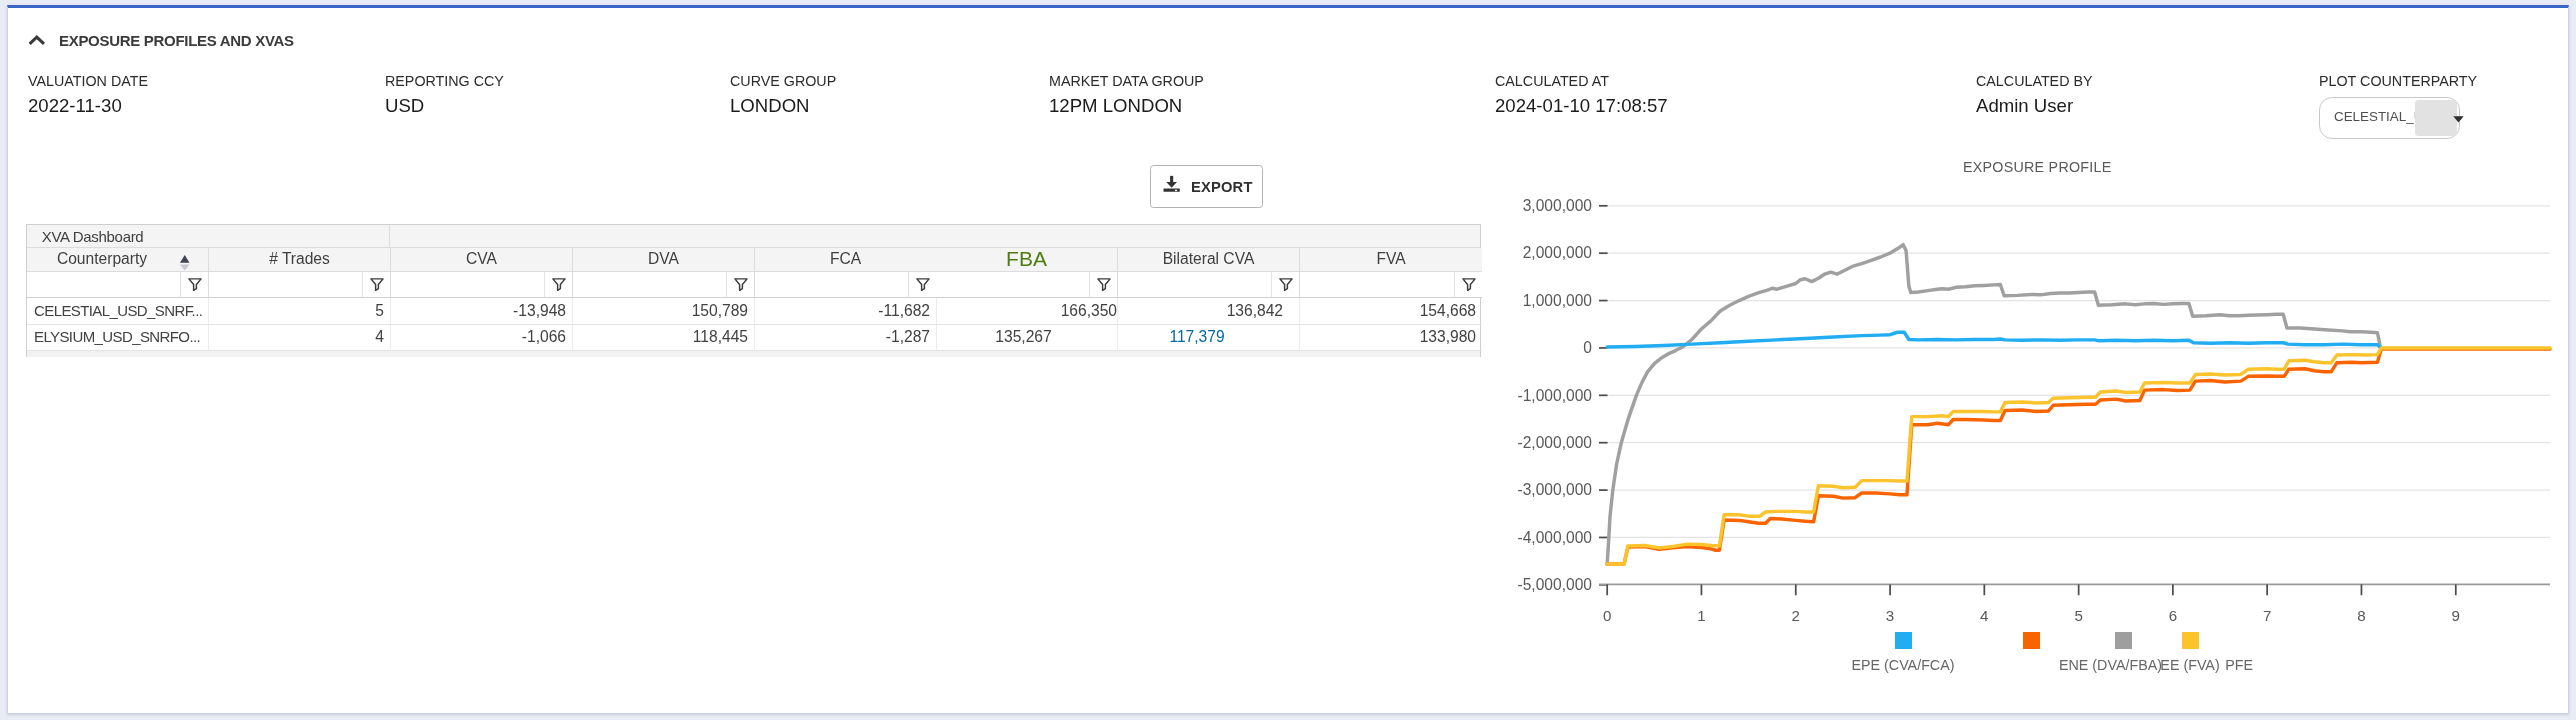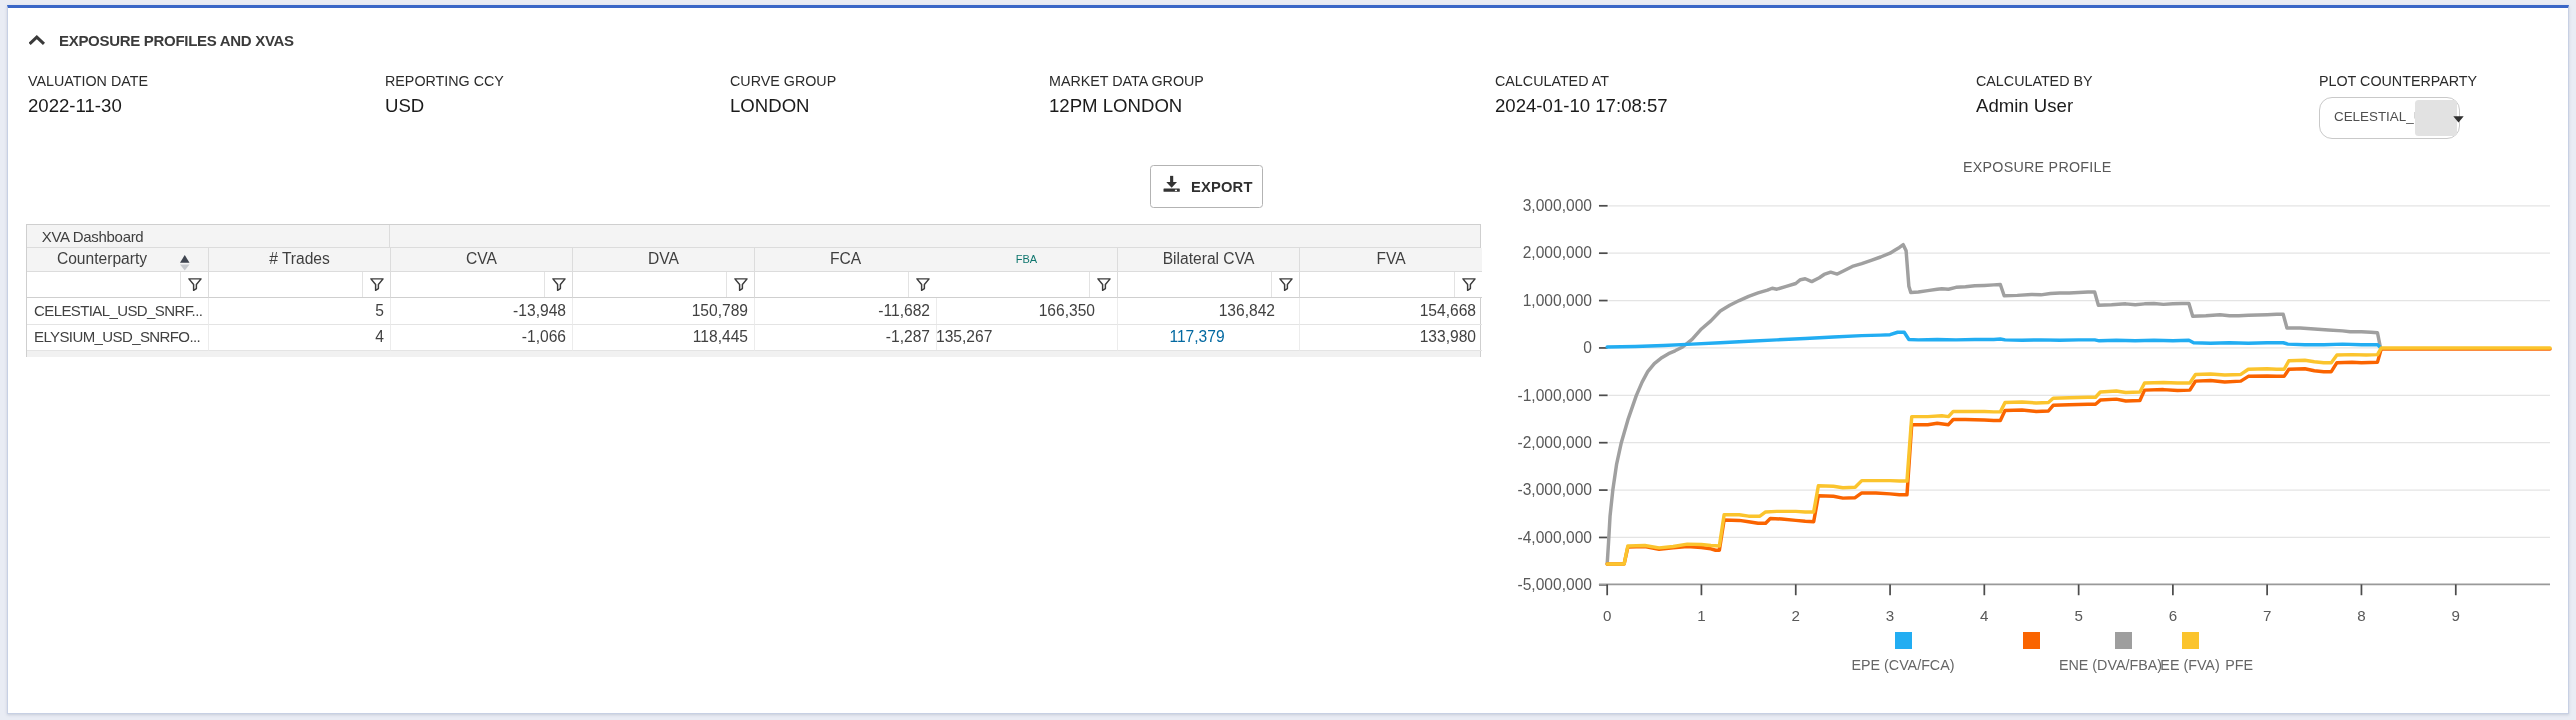"FBA" div { color: #0f766e -> #4d7c0f; font-size: 11px -> 21px }
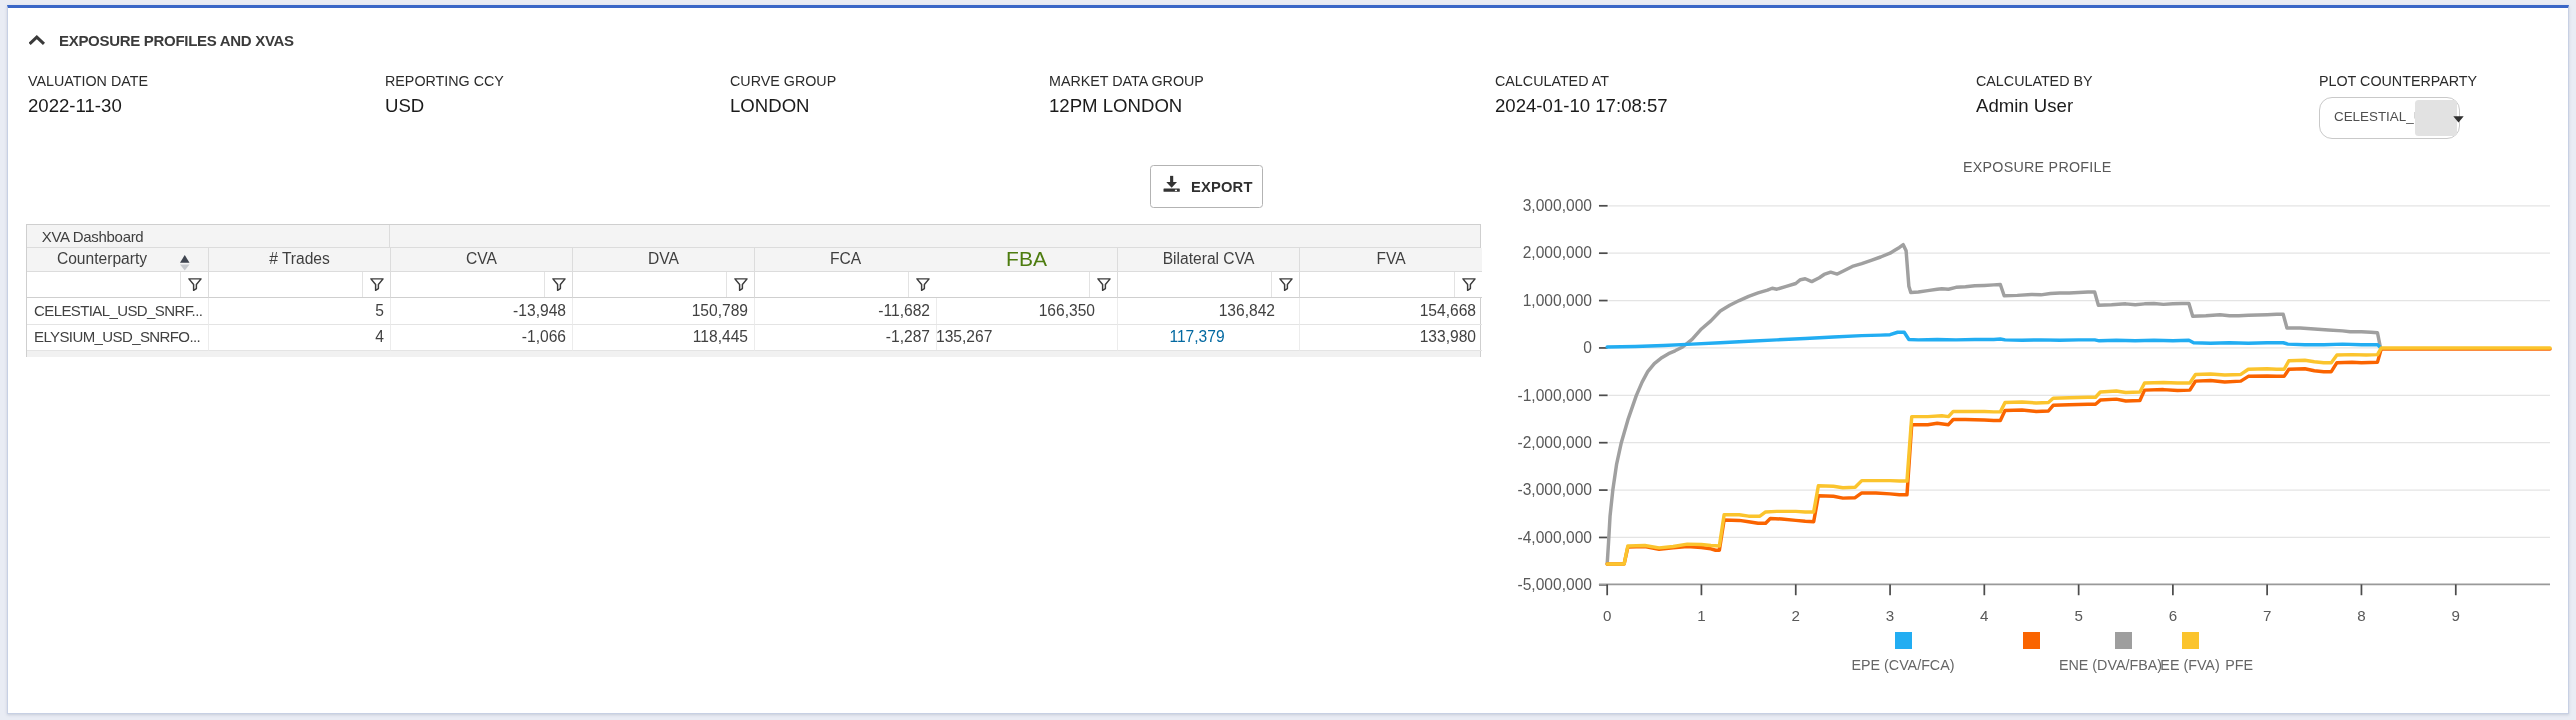"166,350" div { padding-right: 22px -> 0 }
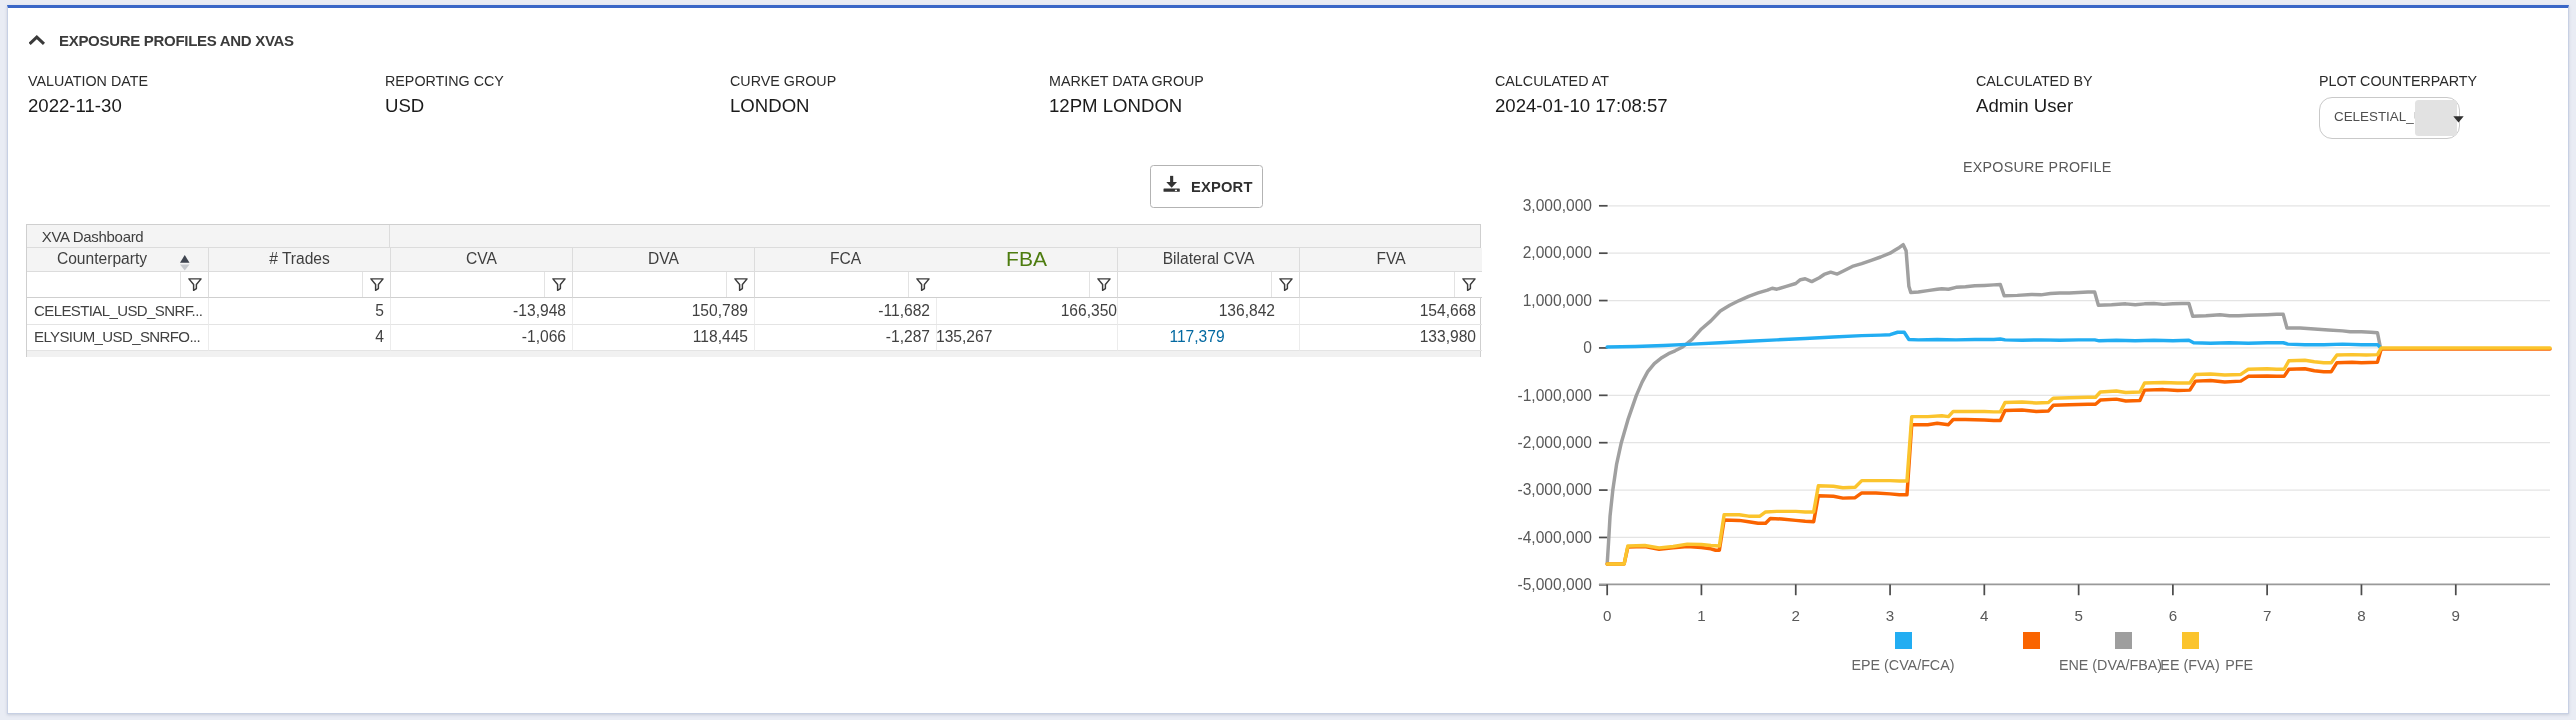"136,842" div { padding-right: 24px -> 16px }
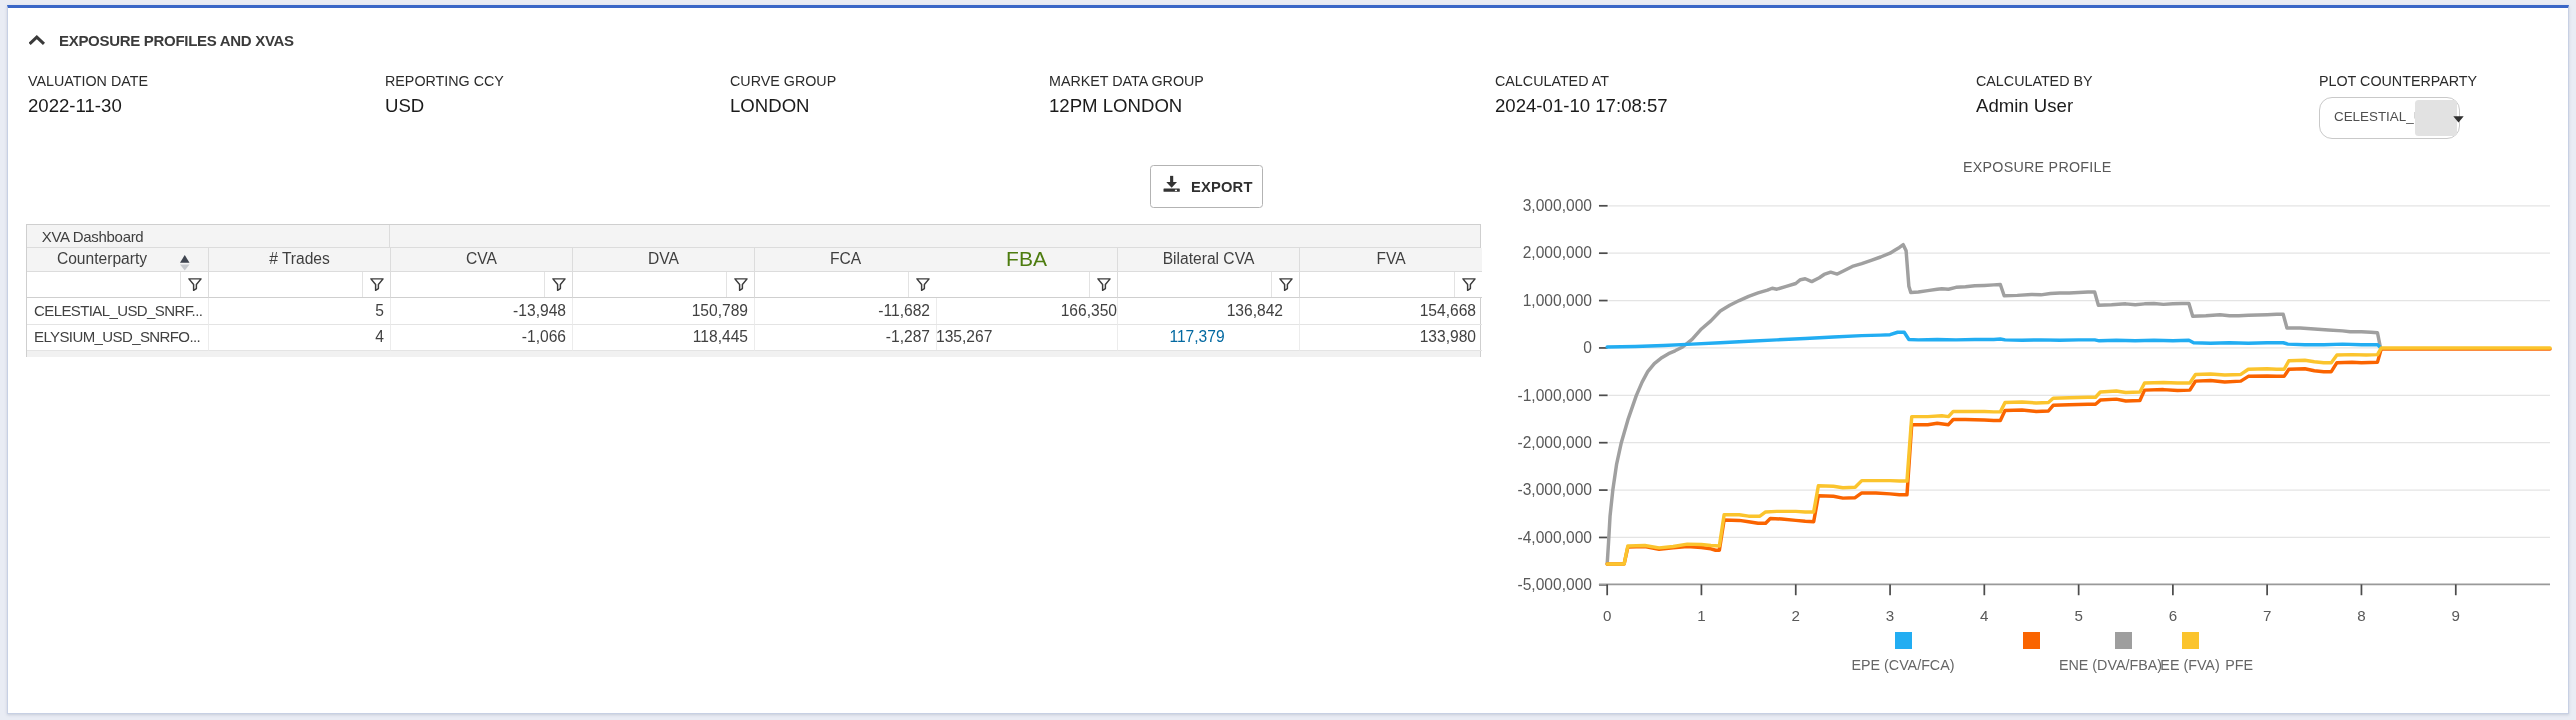"135,267" div { text-align: left -> center }
